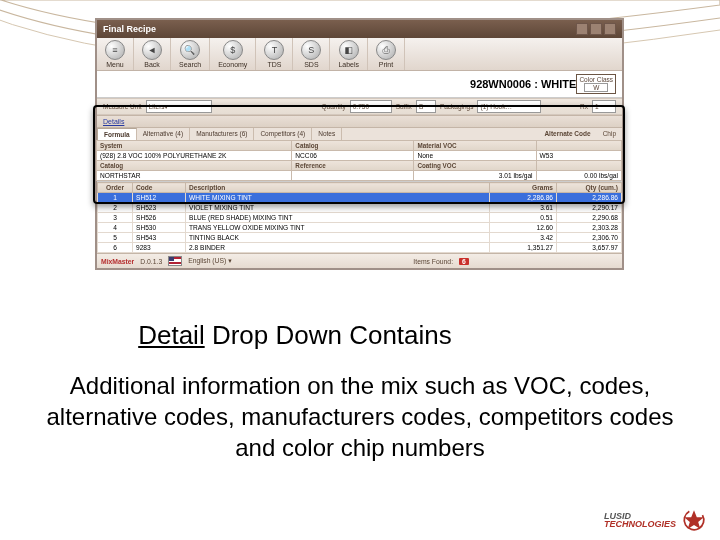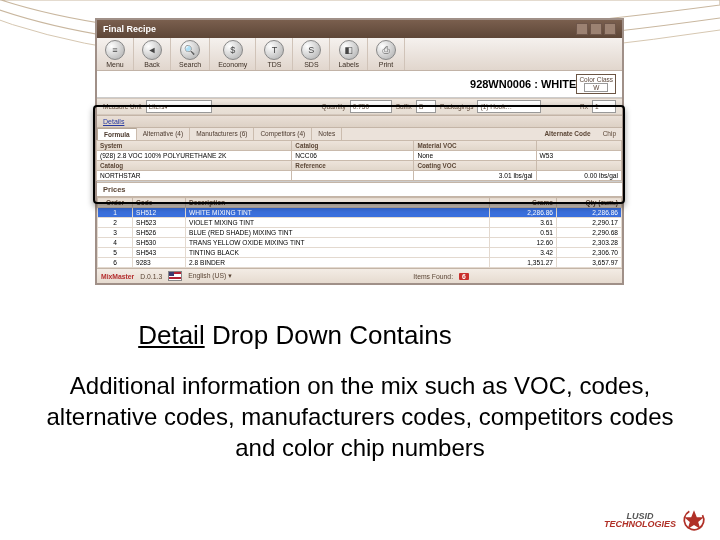"Prices" div.prices-bar { html: <div>Prices</div> -> none }
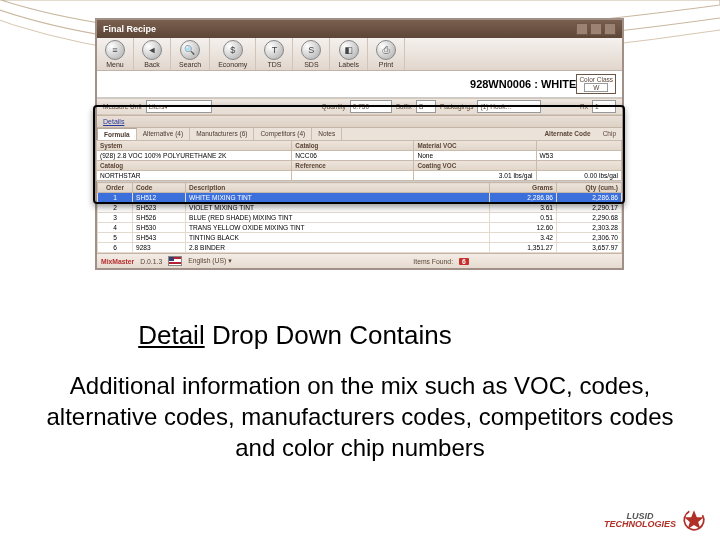"LUSID" .logo { text-align: center -> none }
